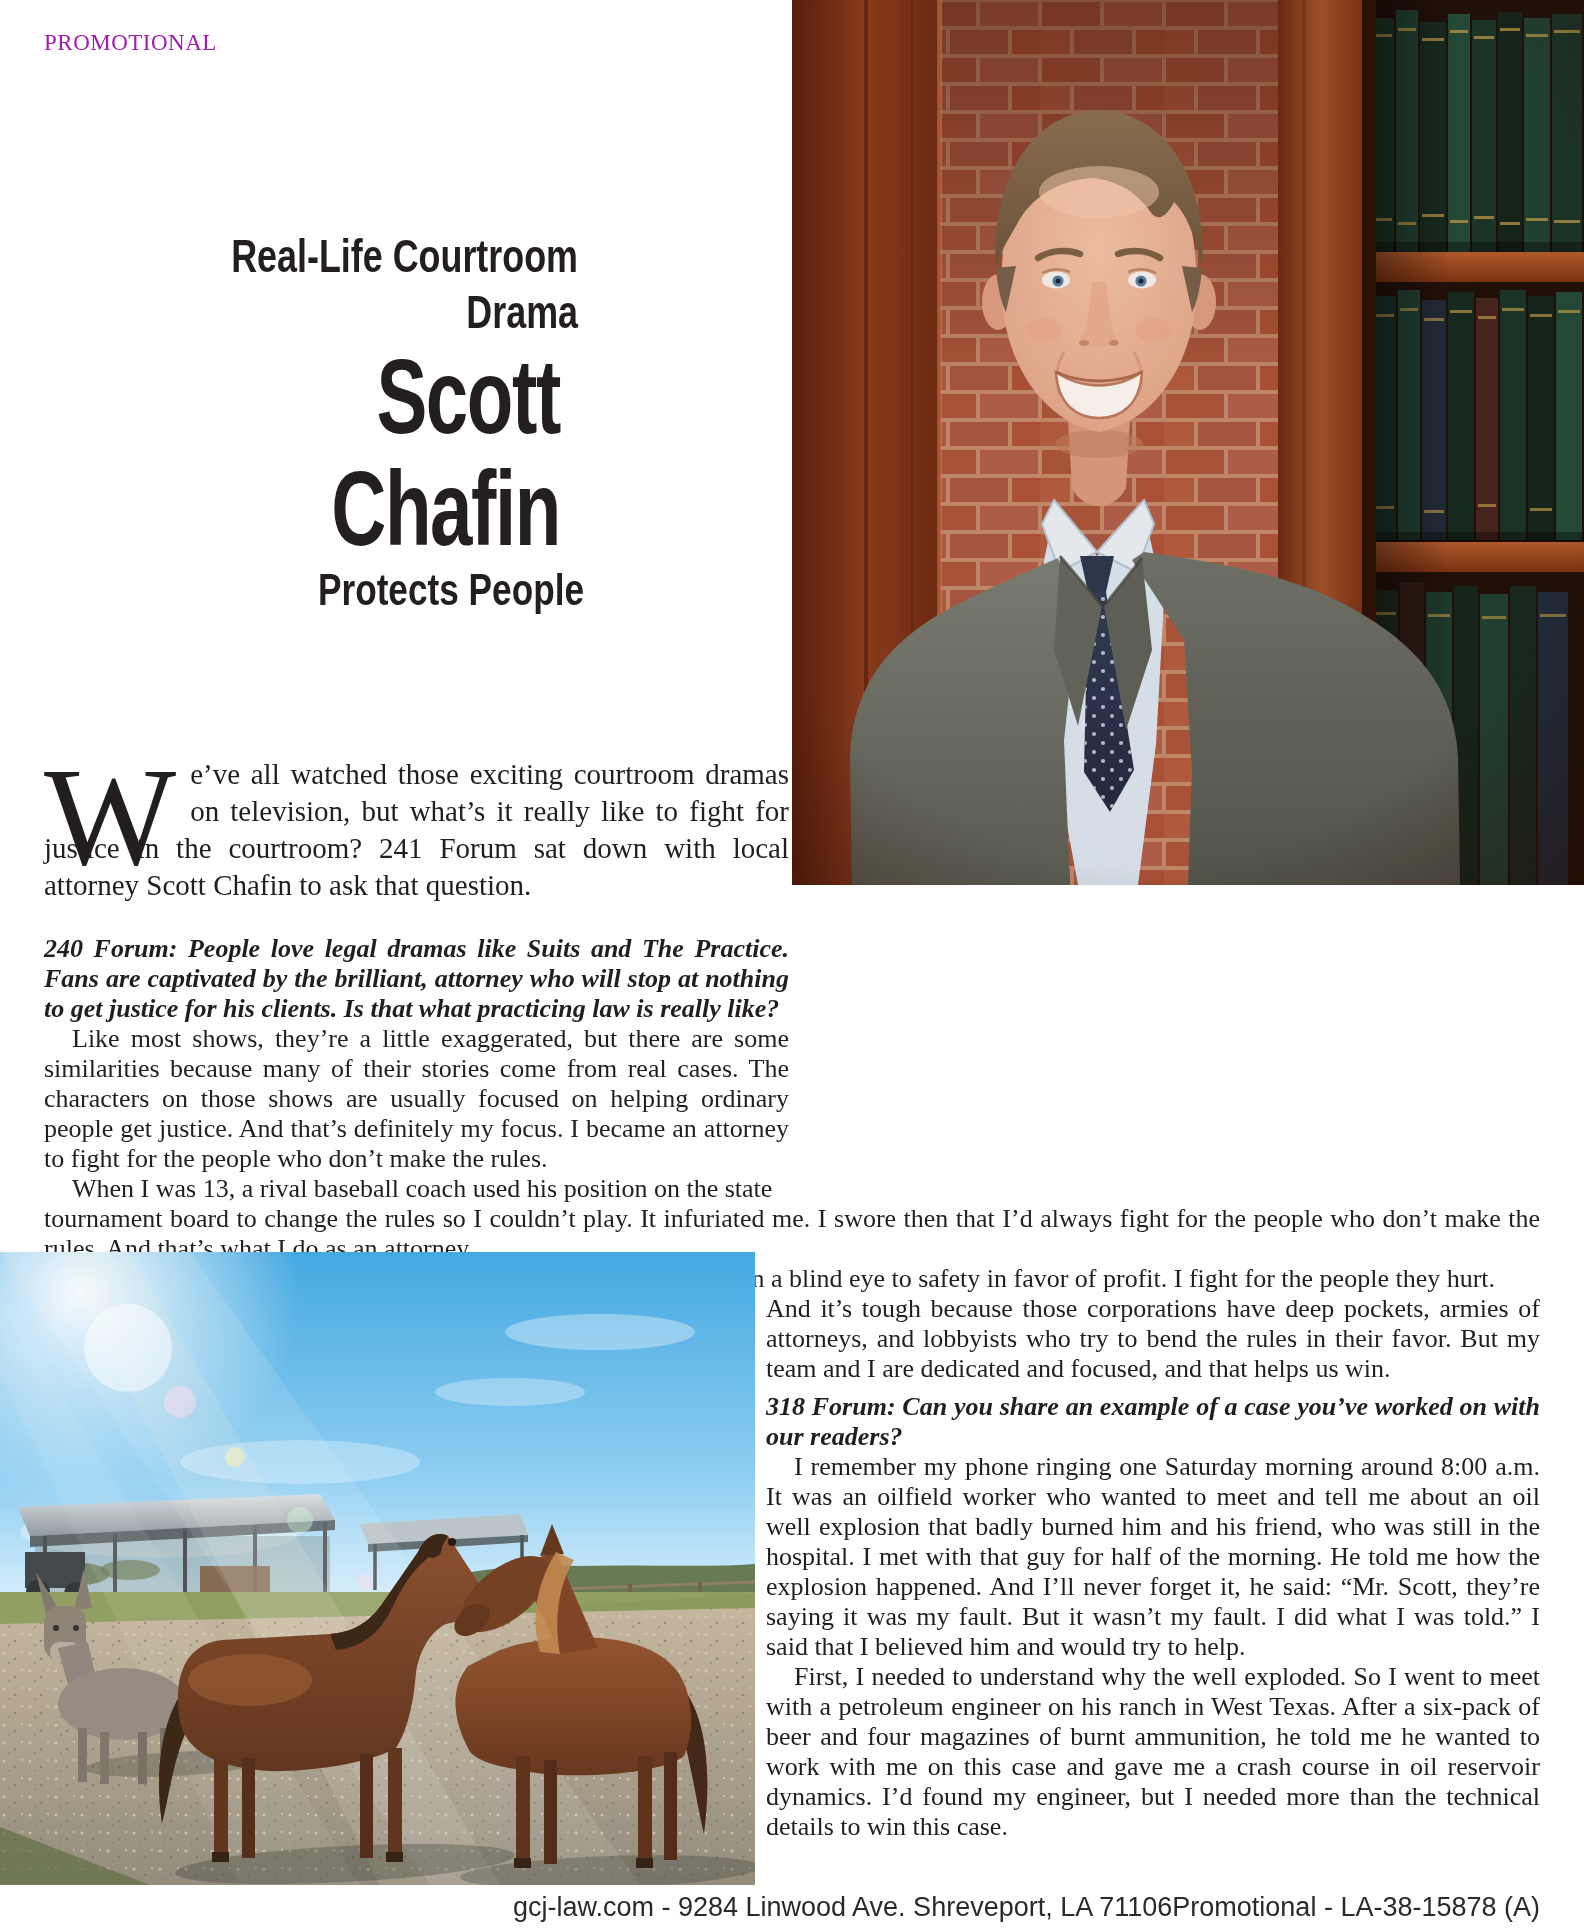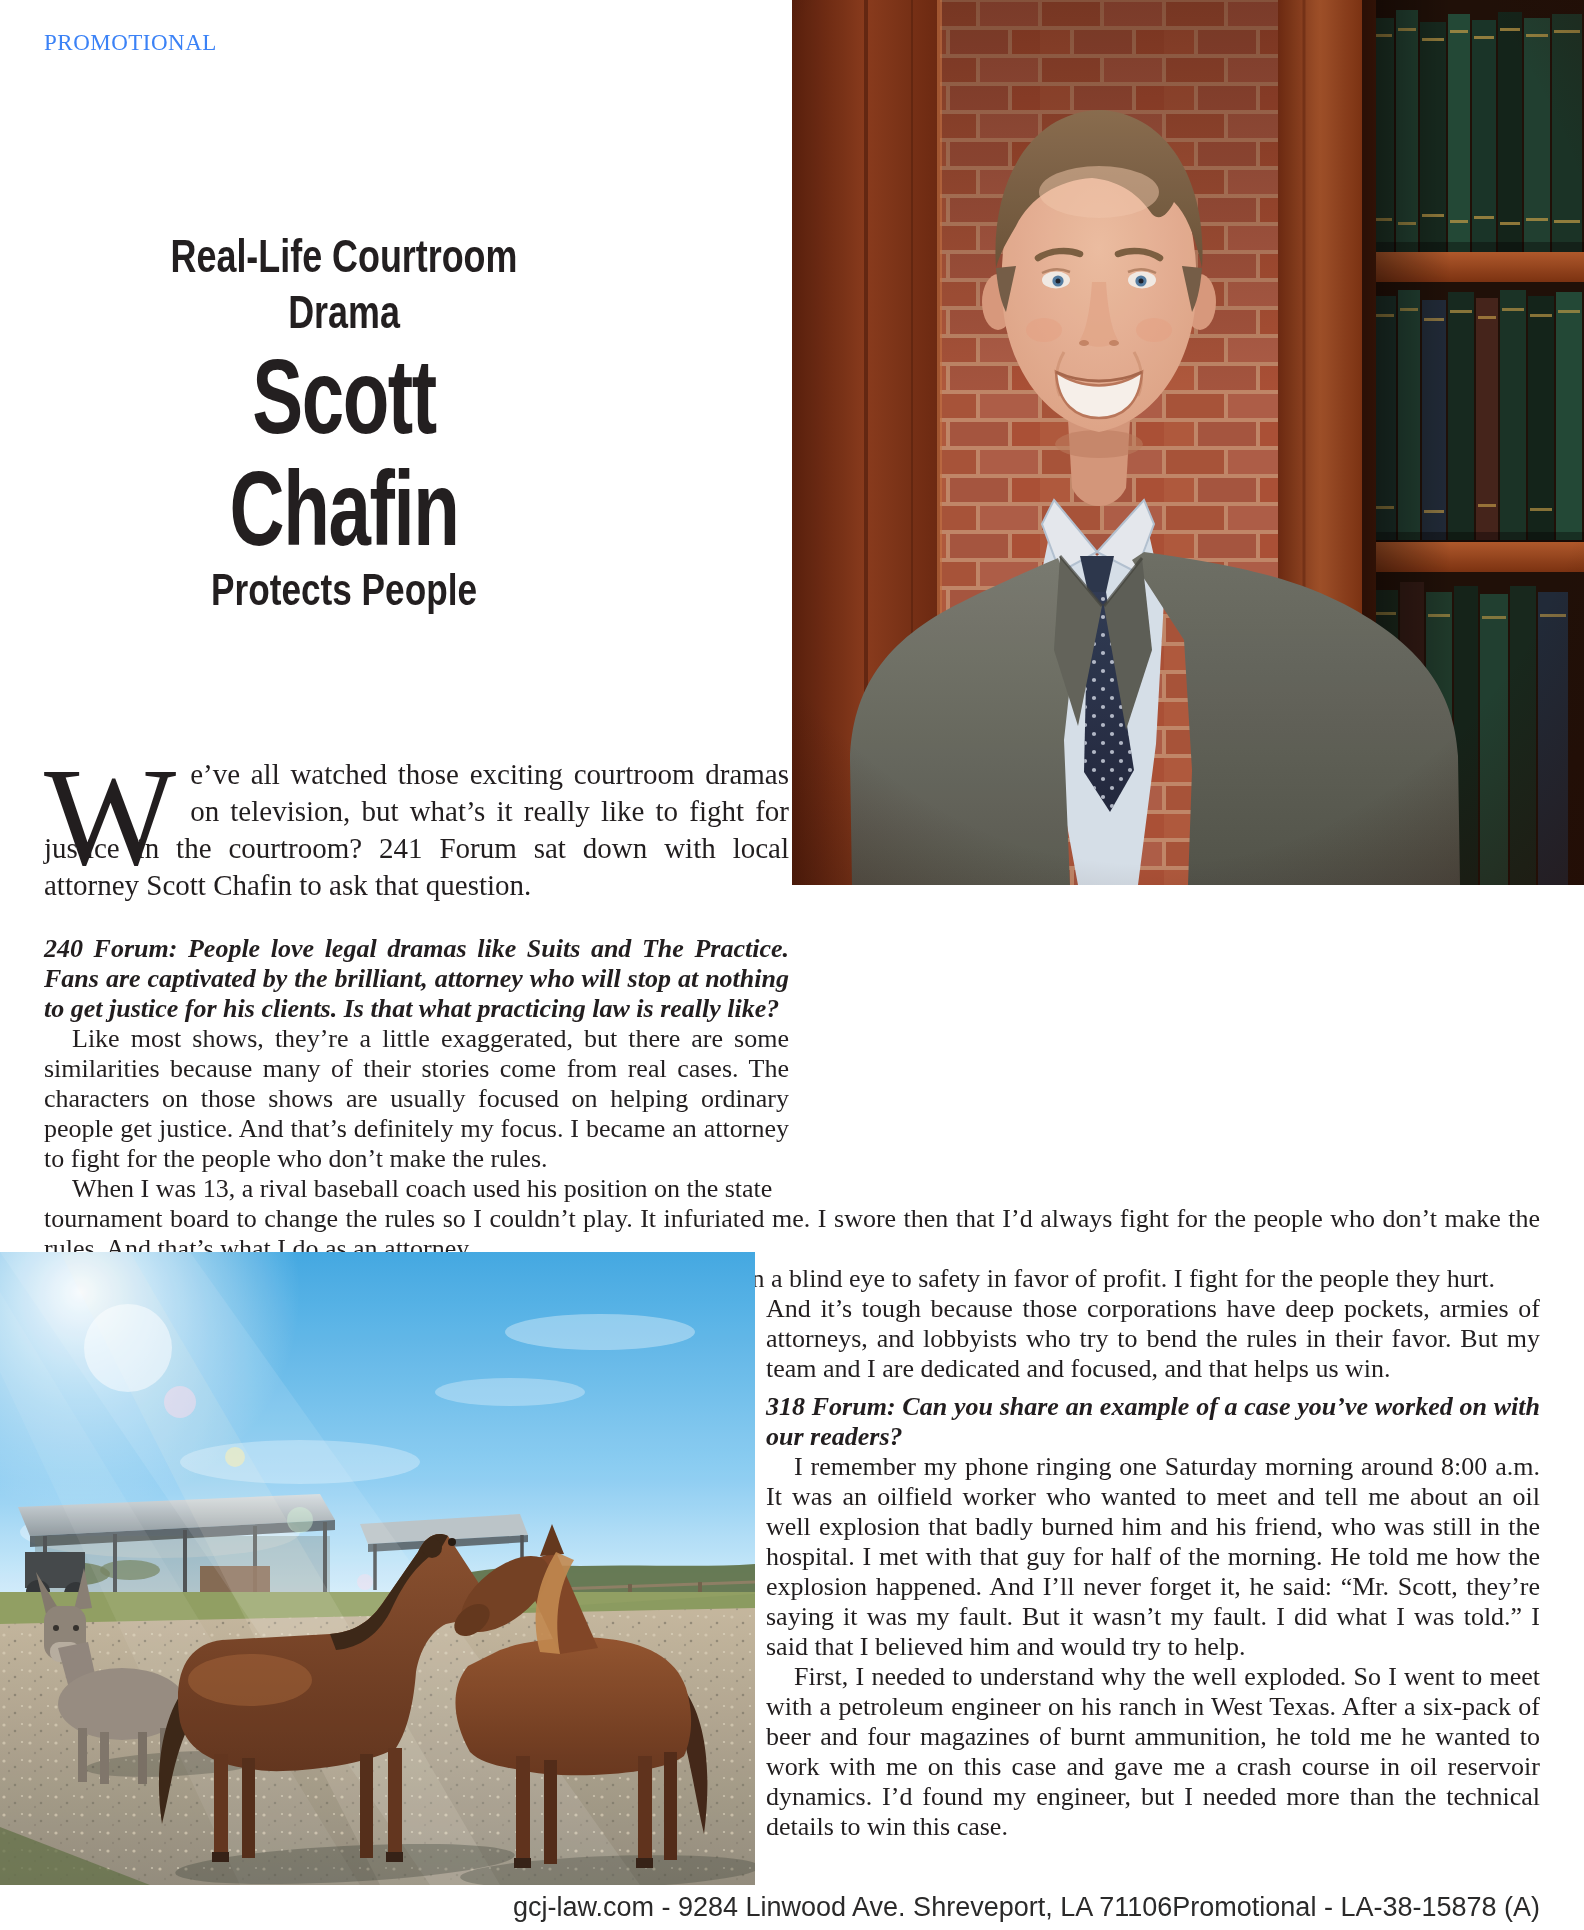"PROMOTIONAL" .promo { color: #3b82f6 -> #a21caf }
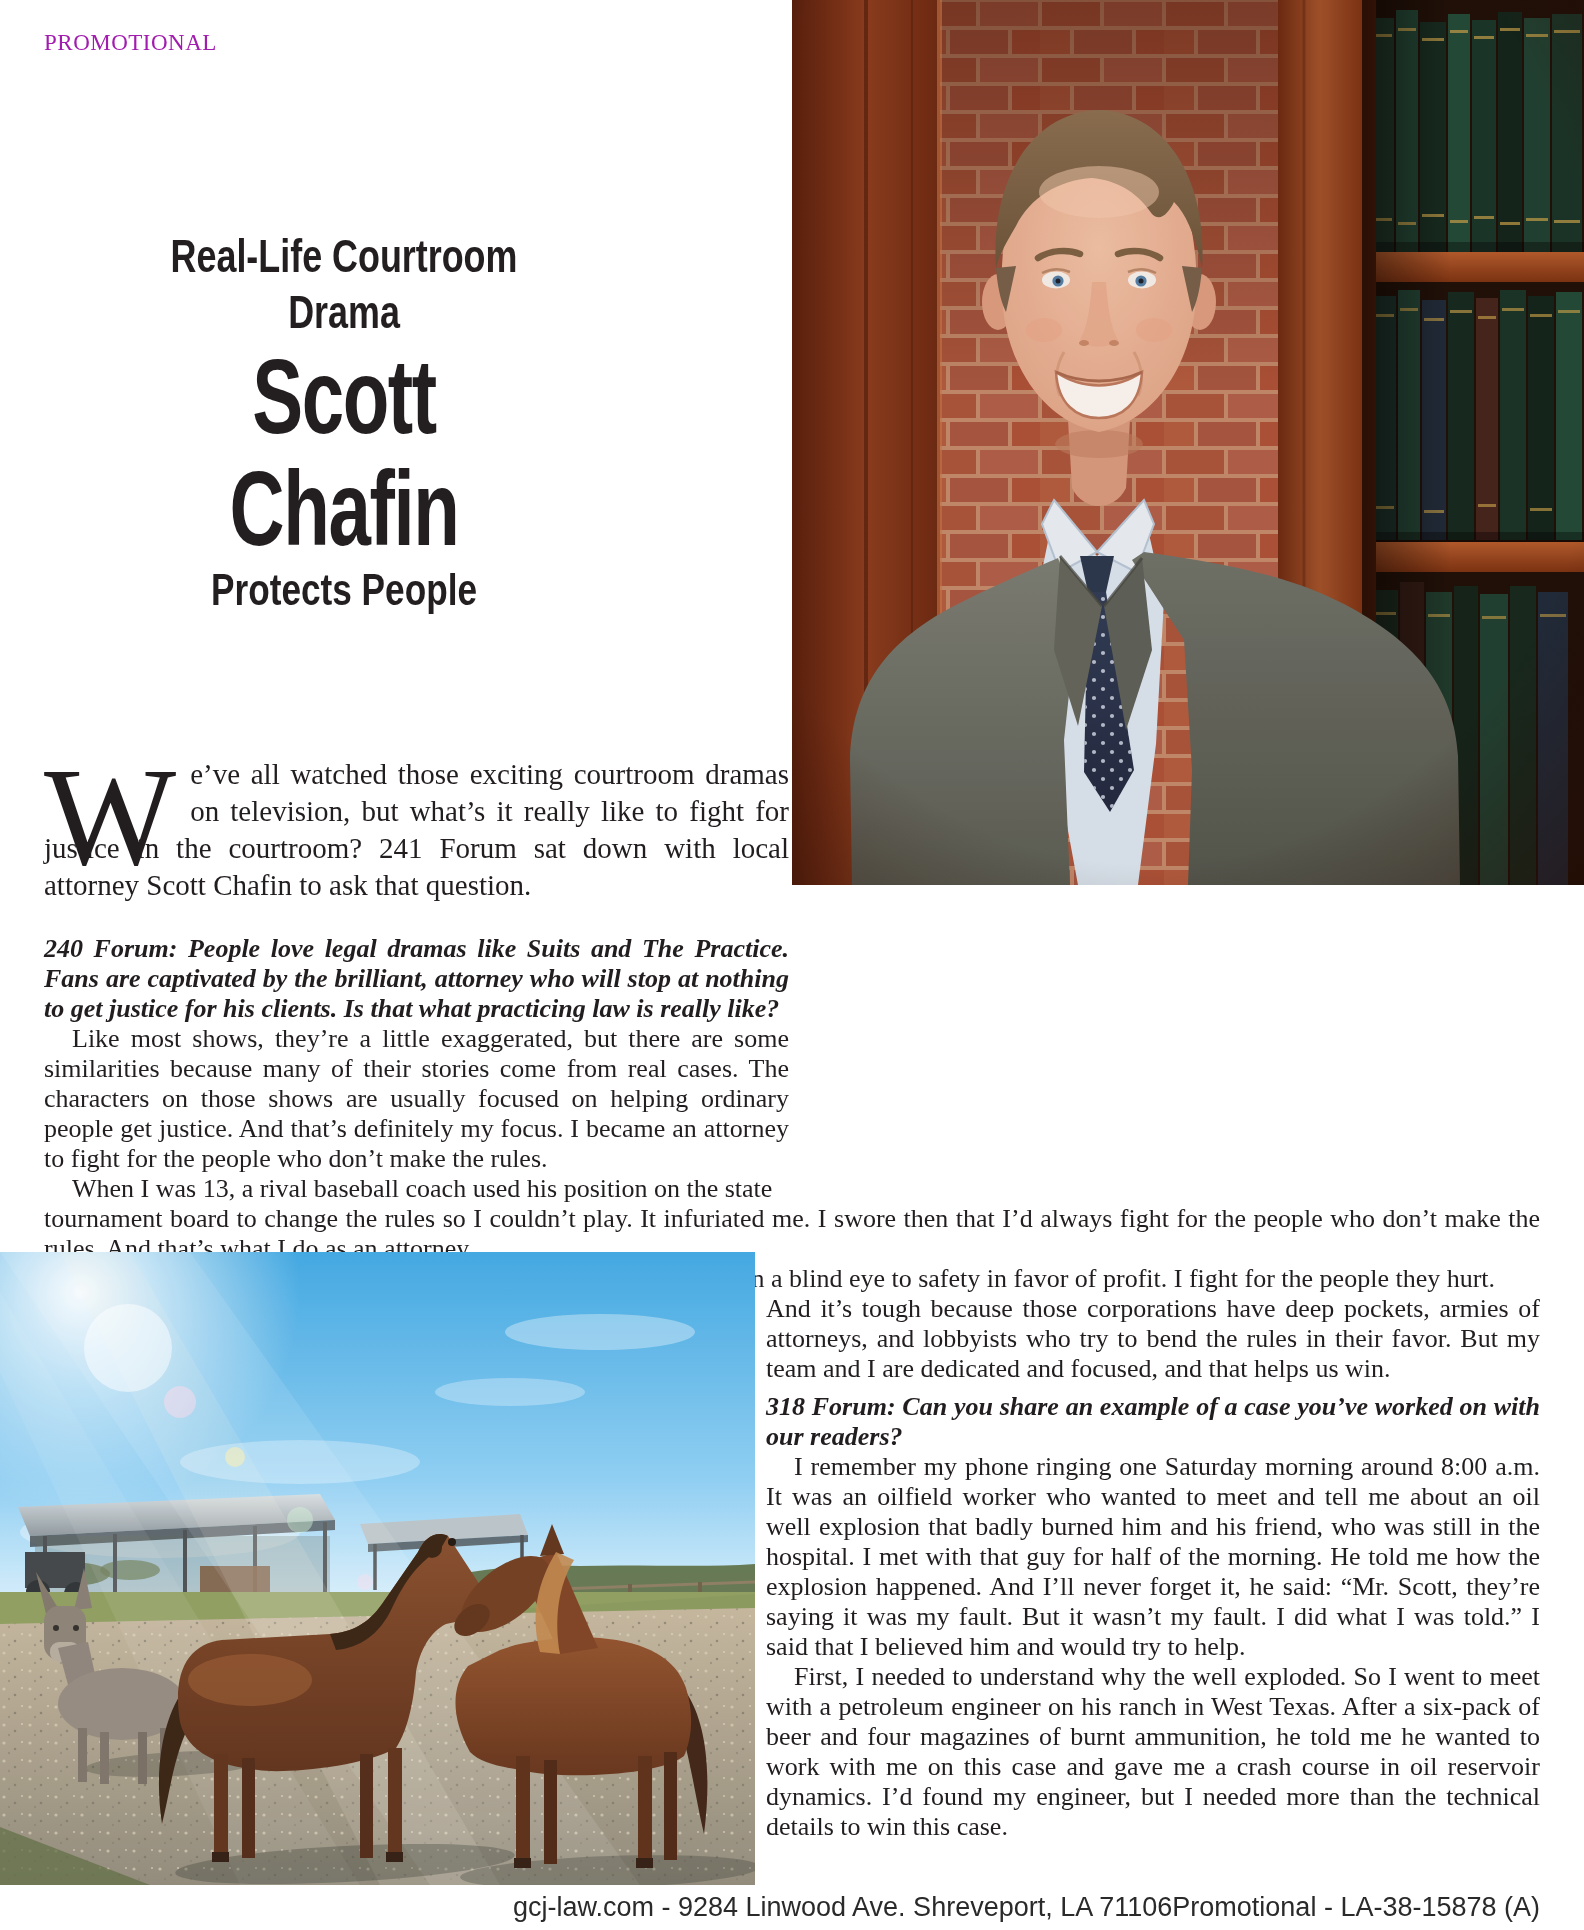"Real-Life Courtroom Drama" .headline { text-align: center -> right }
